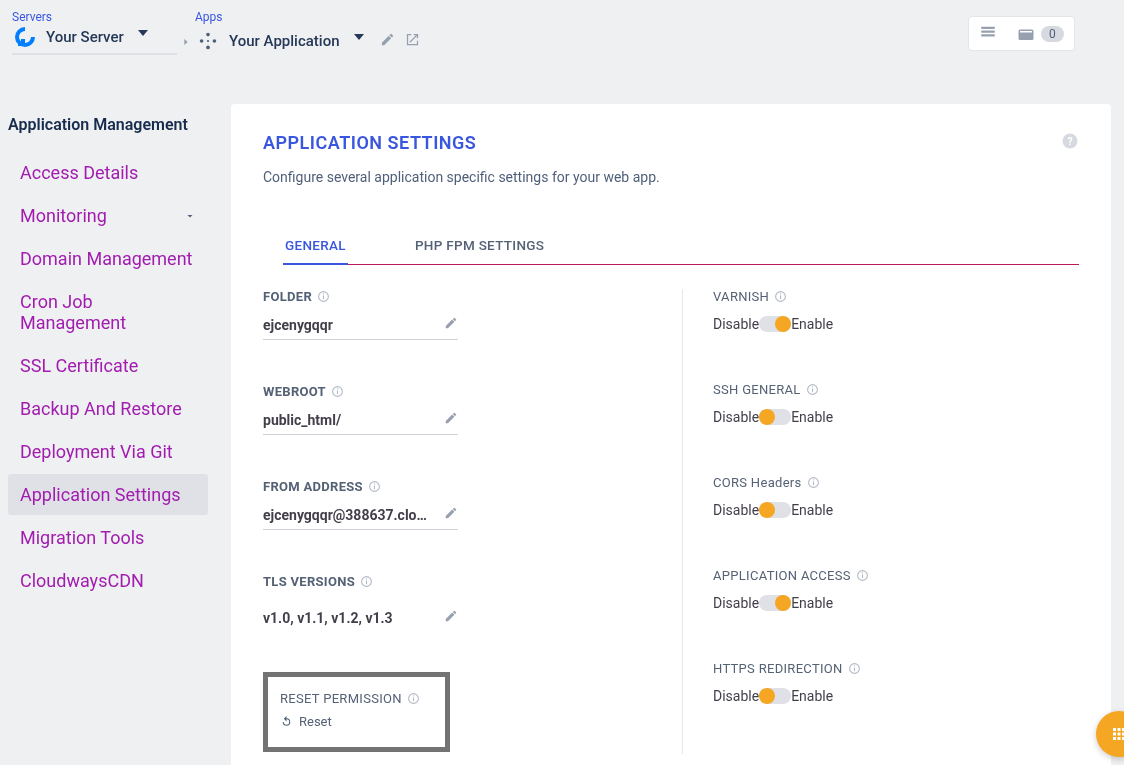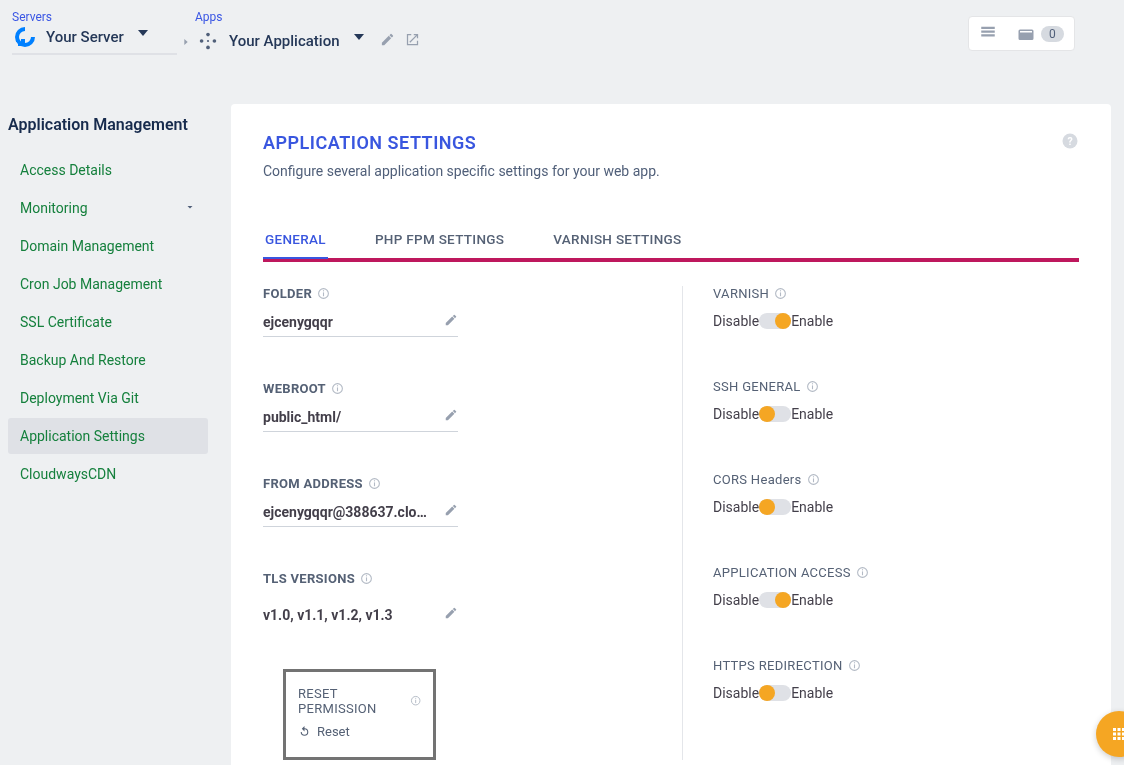"Access Details" .side-item { color: #15803d -> #a21caf; font-size: 14px -> 18px }
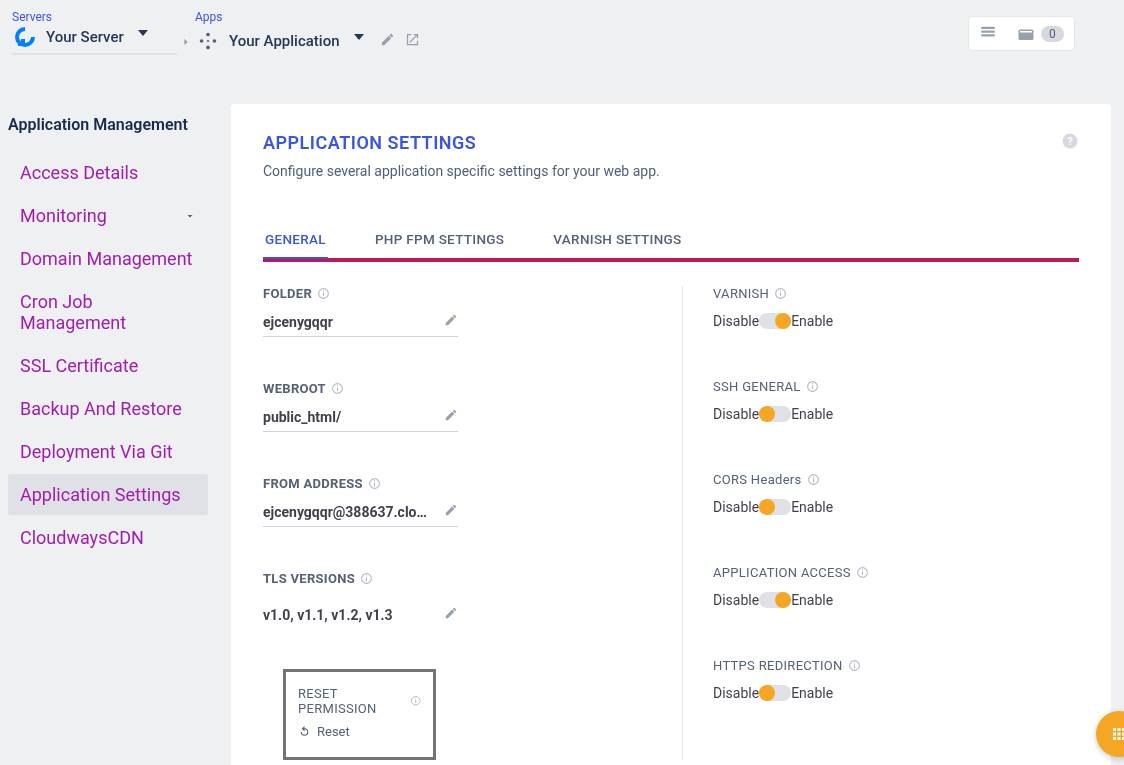"Configure several application specific" .card-sub { margin-top: 10px -> 16px }
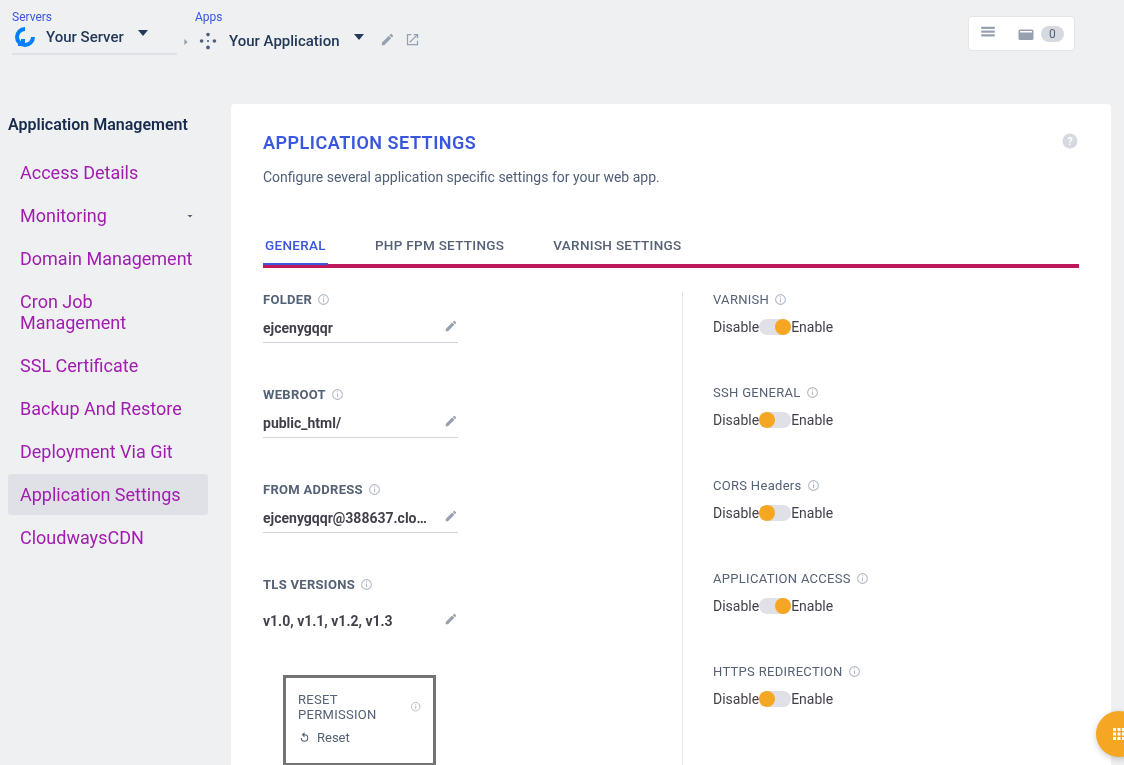"GENERAL" .tabs { border-bottom: 4px solid #be185d -> 1px solid #be185d; gap: 45px -> 65px; margin-left: none -> 20px }
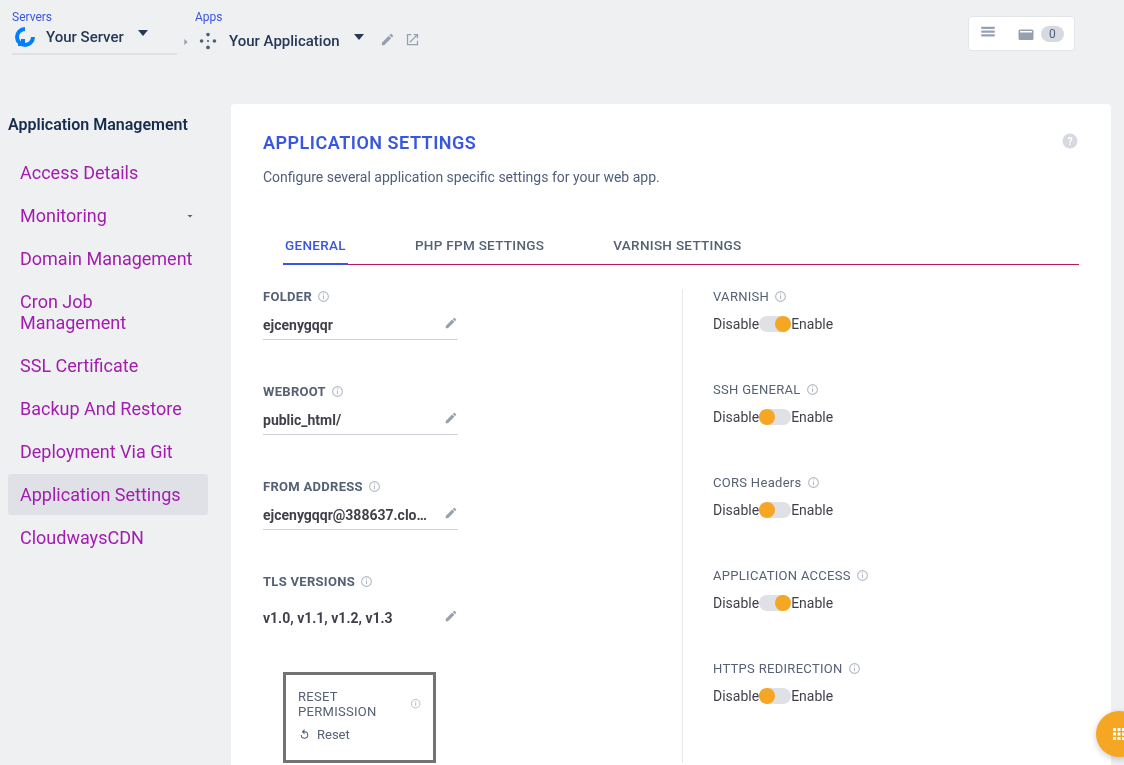"VARNISH SETTINGS" div.tab { html: <div><span>VARNISH SETTINGS</span></div> -> none }
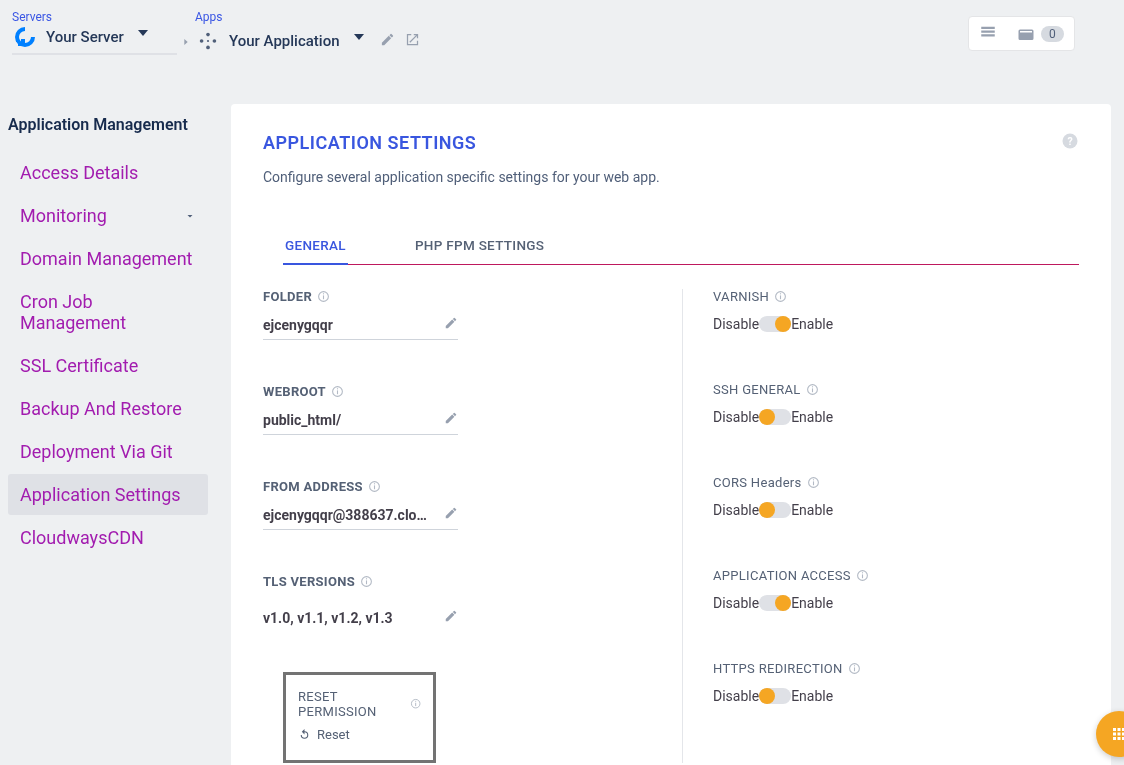"Migration Tools" div.side-item { html: none -> <div> <span>Migration Tools</span> </div> }
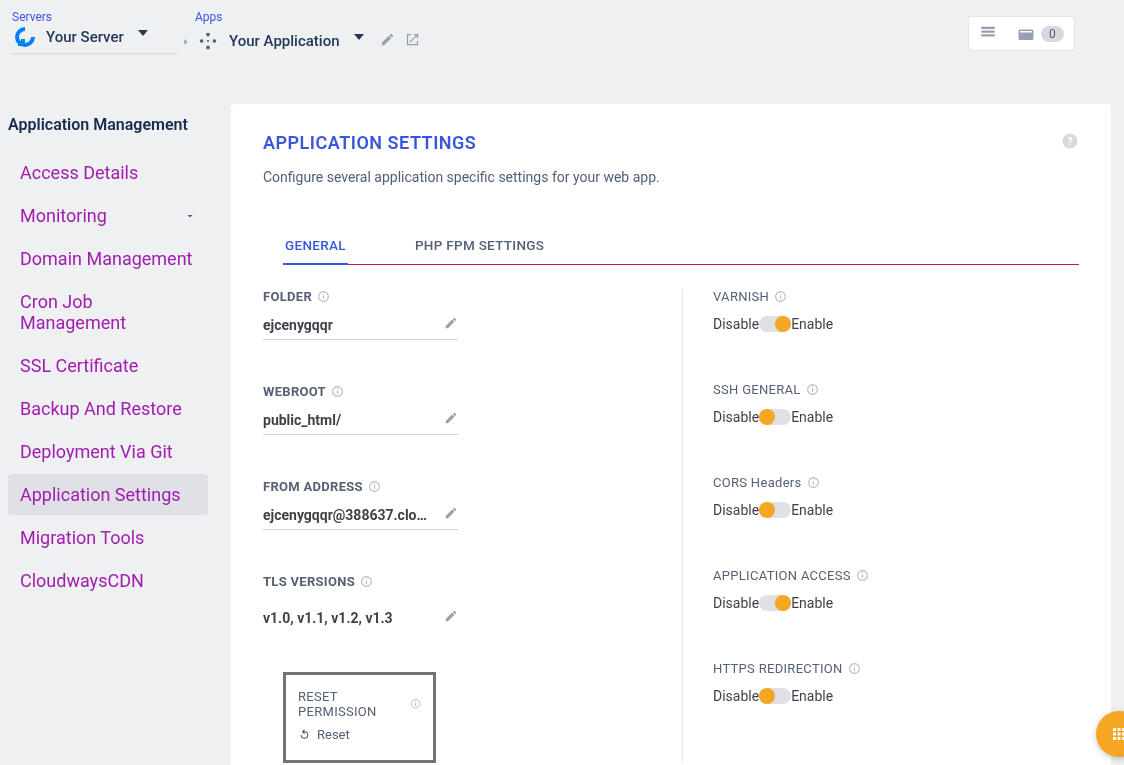"RESET PERMISSION" .reset-box { border: 3px solid #737373 -> 5px solid #737373; margin-left: 20px -> none; width: 153px -> 187px }
